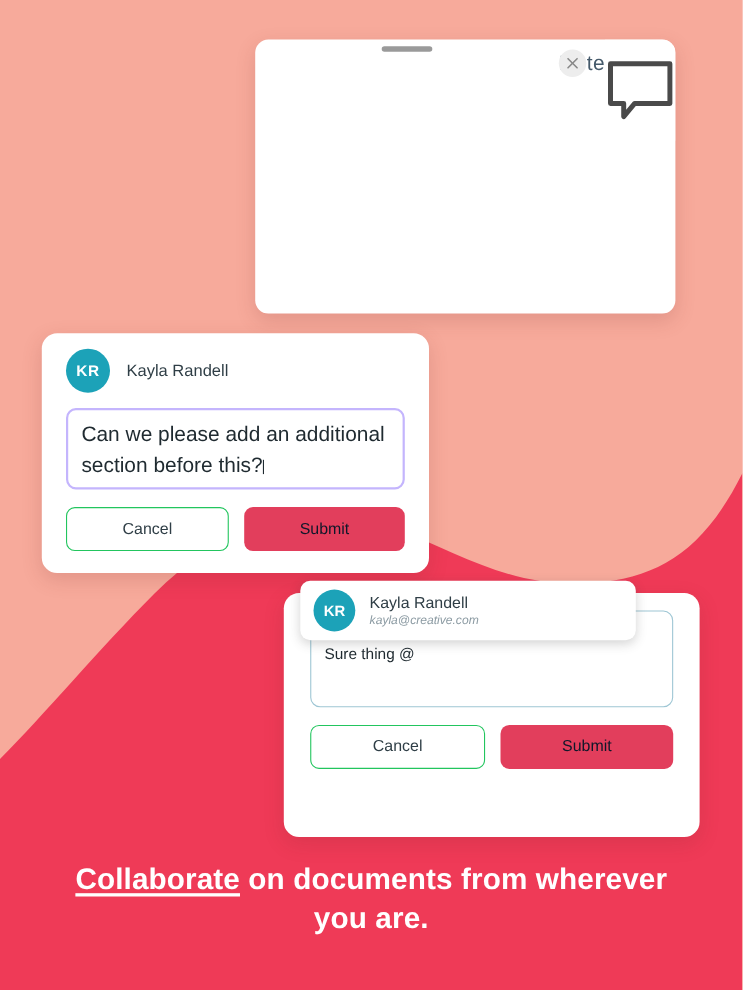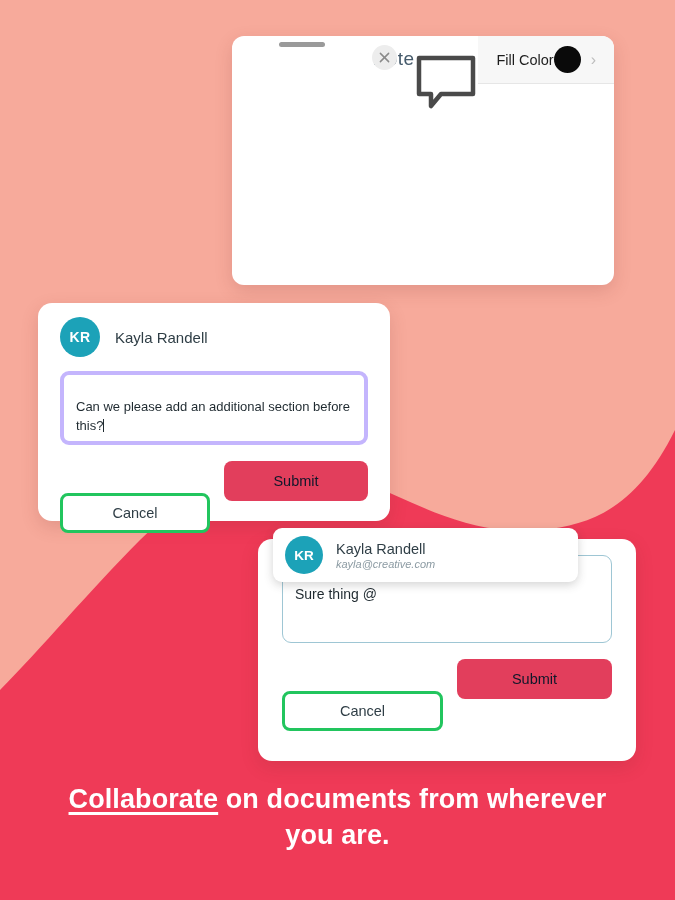"Fill Color" div.note-row { html: <div> <span>Fill Color</span> <span></span> <span>›</span> </div> -> none }
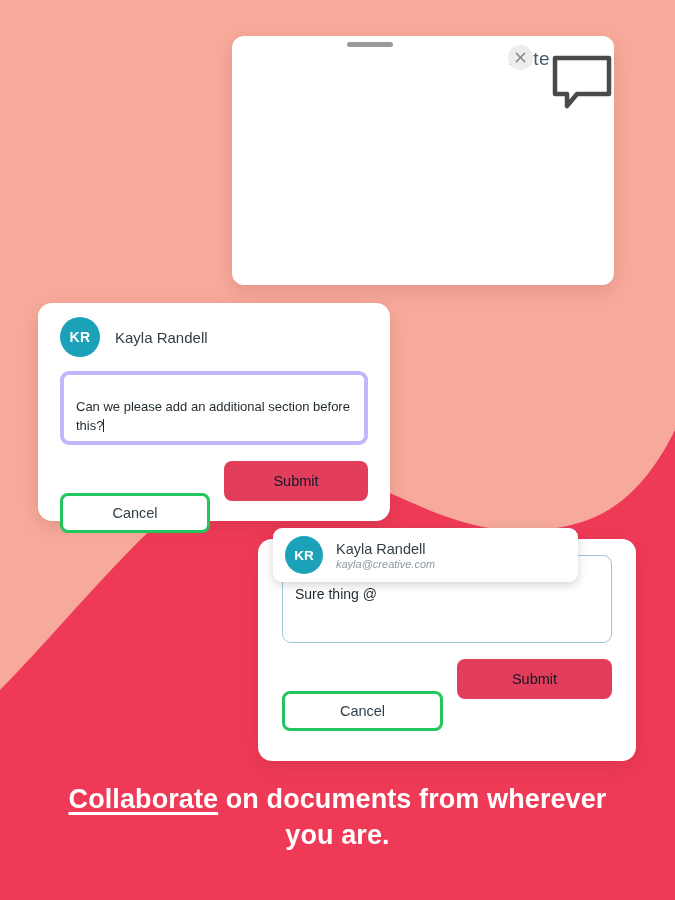"Can we please add an" .comment-textarea { border: 4px solid #c4b5fd -> 2px solid #c4b5fd; font-size: 13px -> 19px; padding: 23px 12px -> 9px 12px }
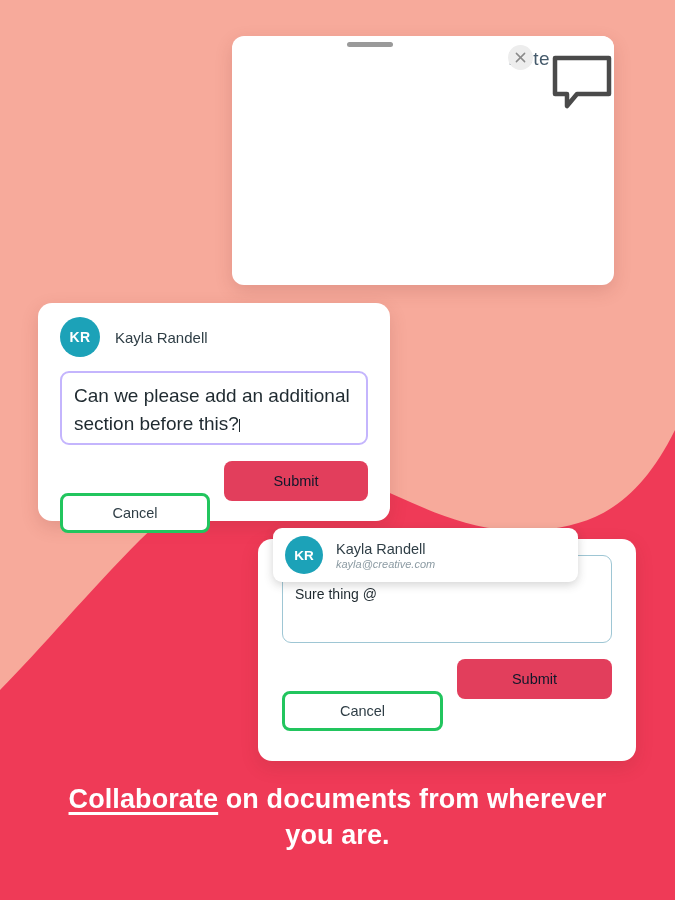"Cancel" .btn-cancel { border: 3px solid #22c55e -> 1px solid #22c55e; margin-top: 32px -> none }
